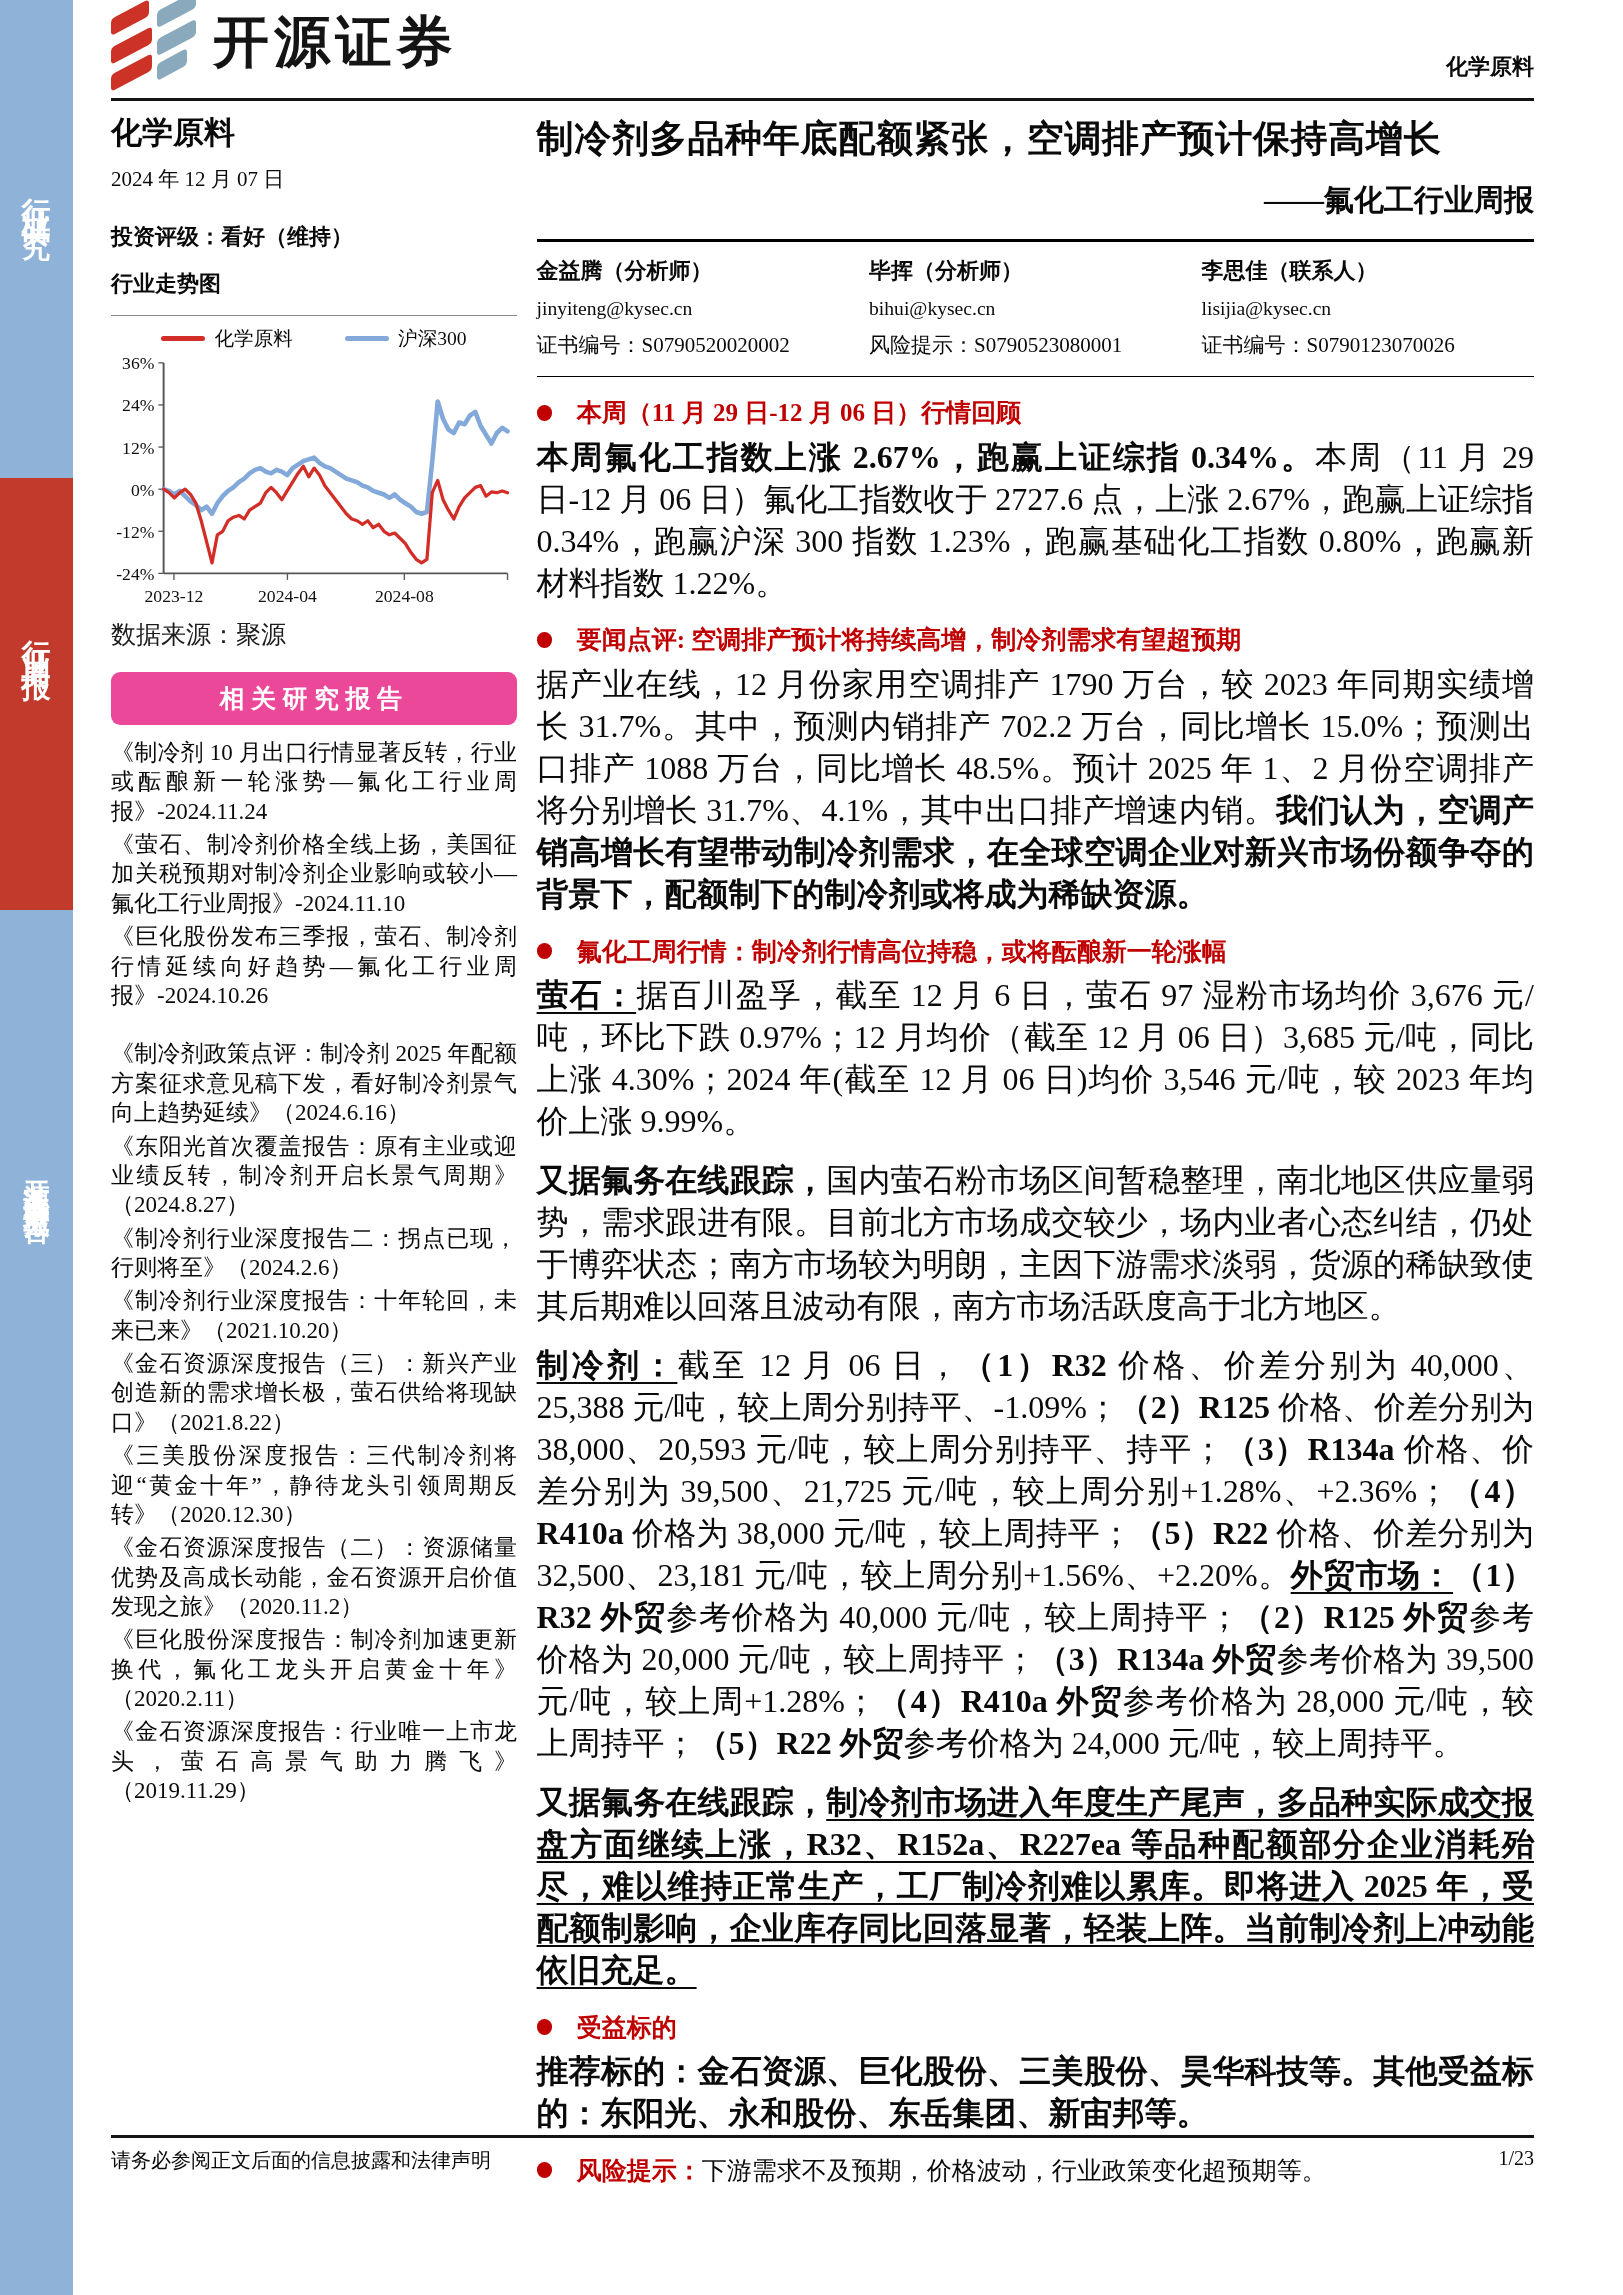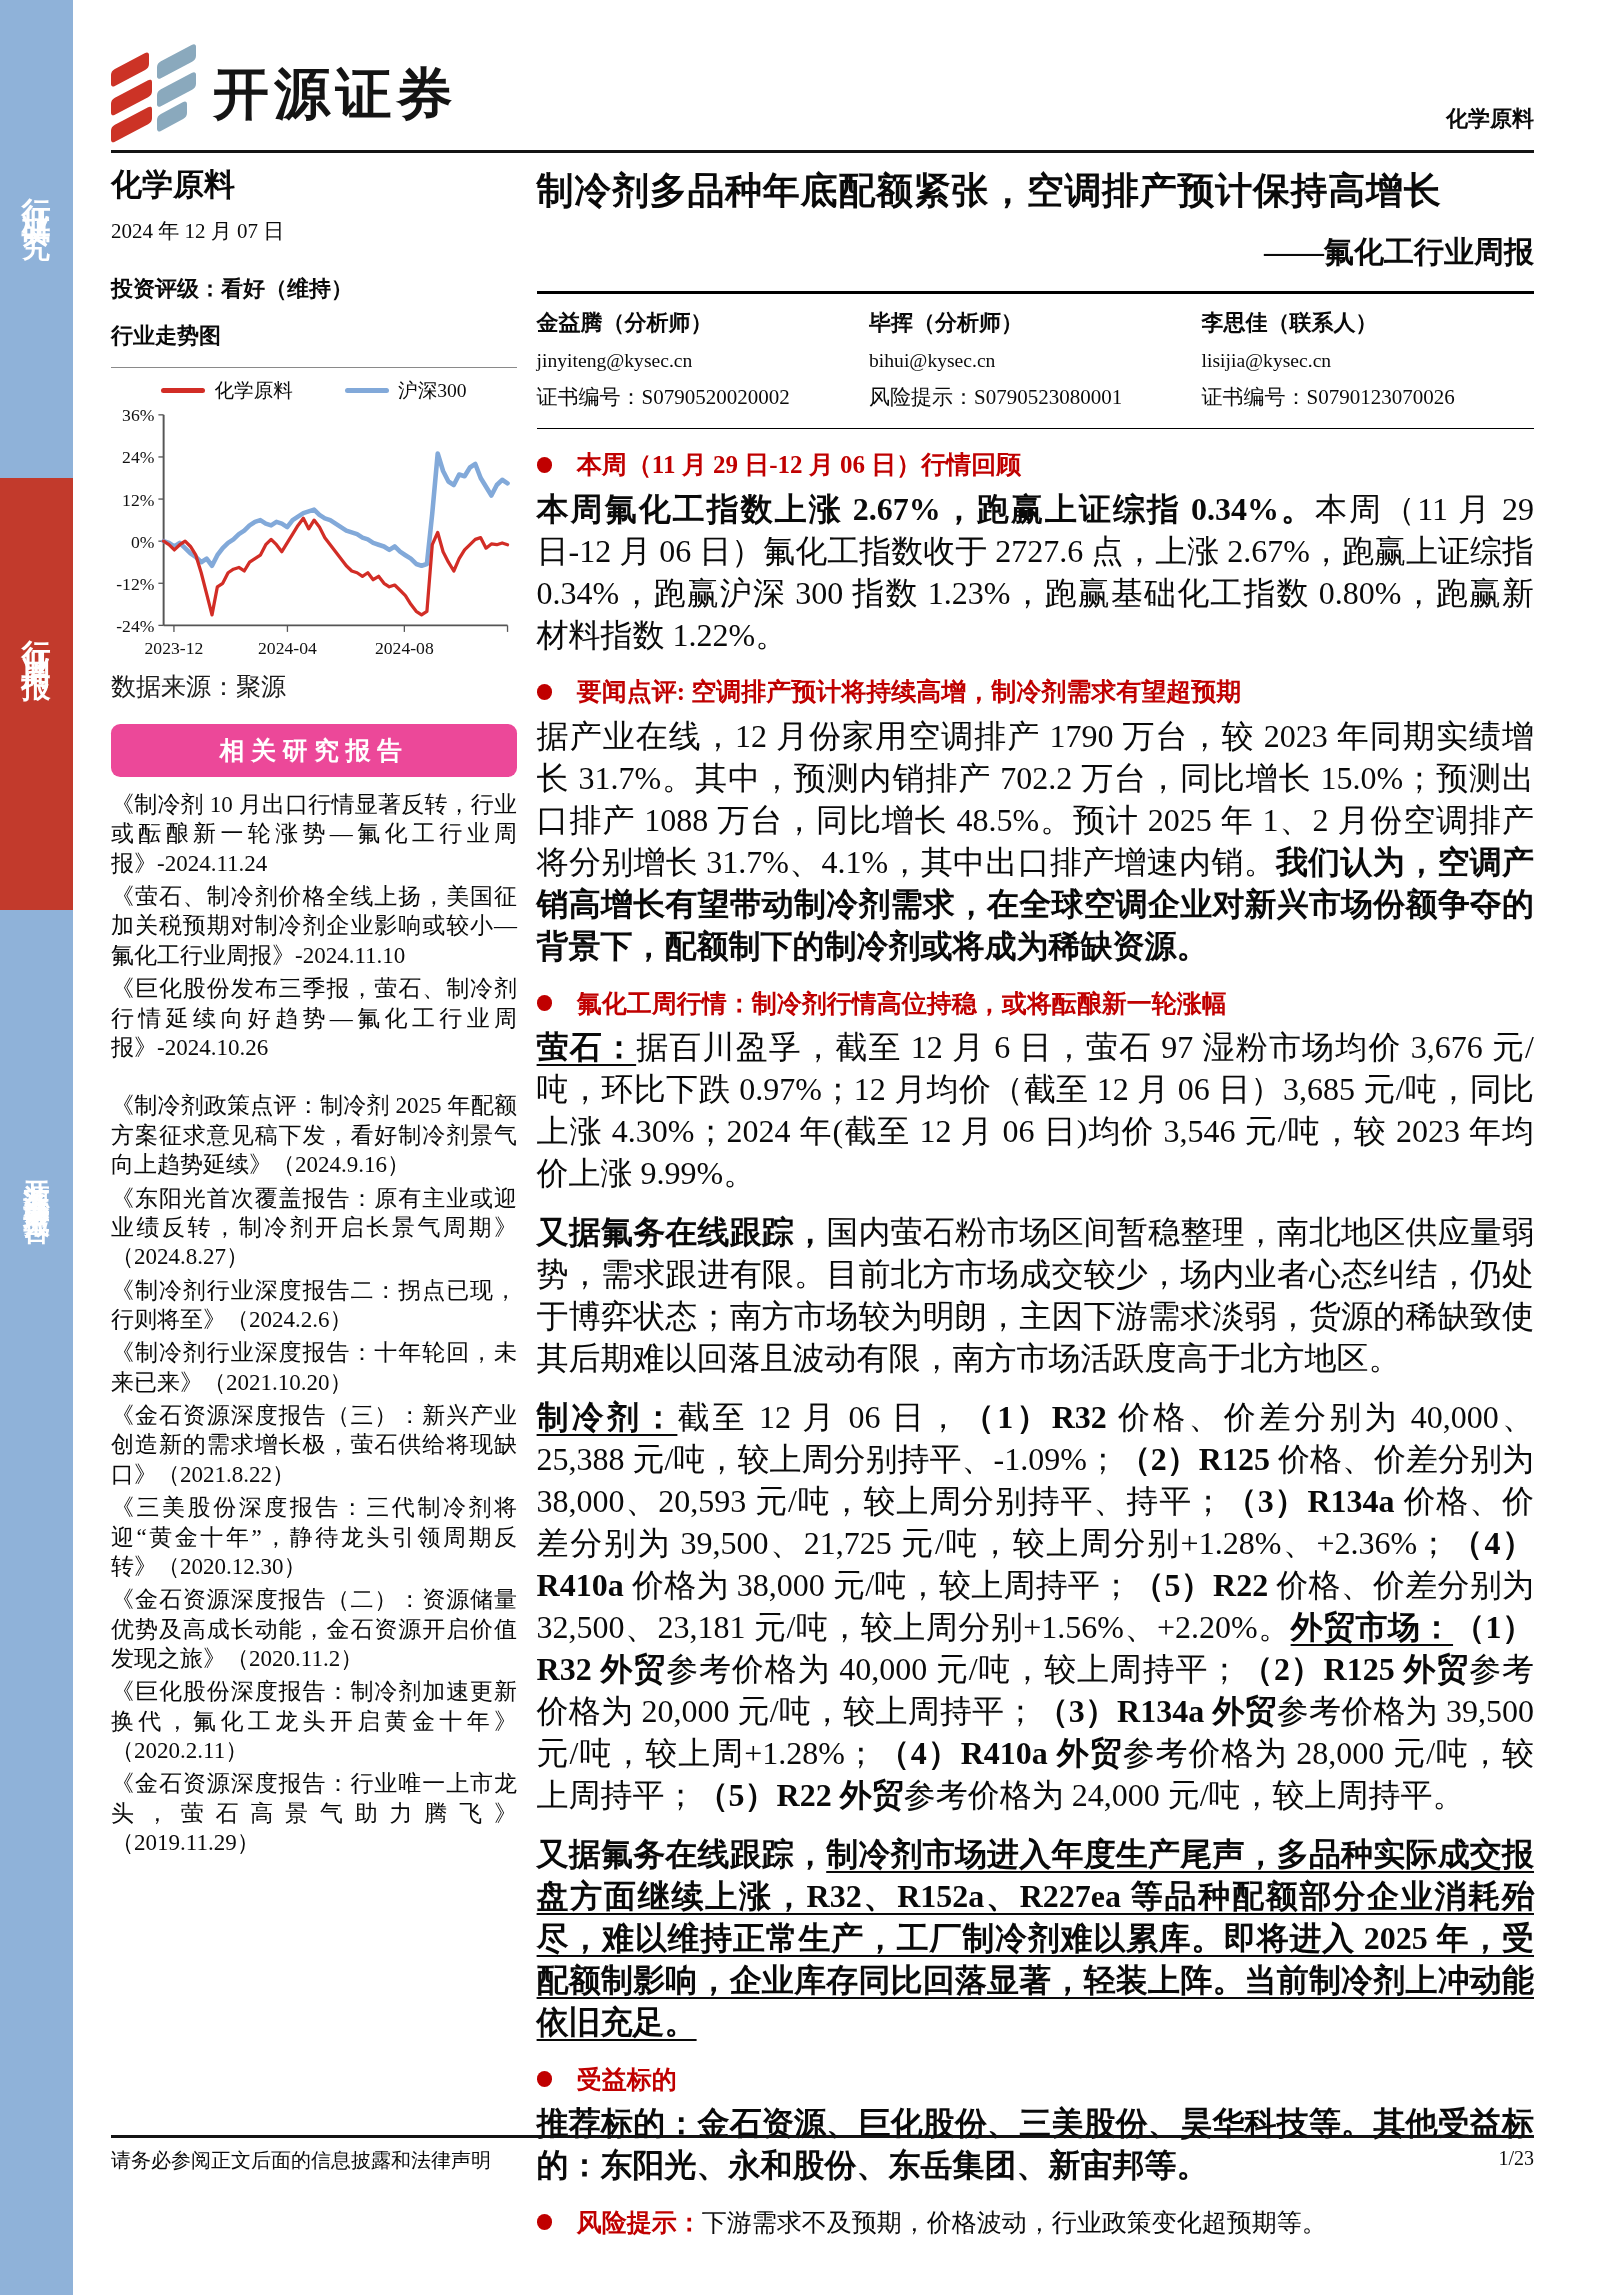"开源证券" .header-top { padding-top: 52px -> none }
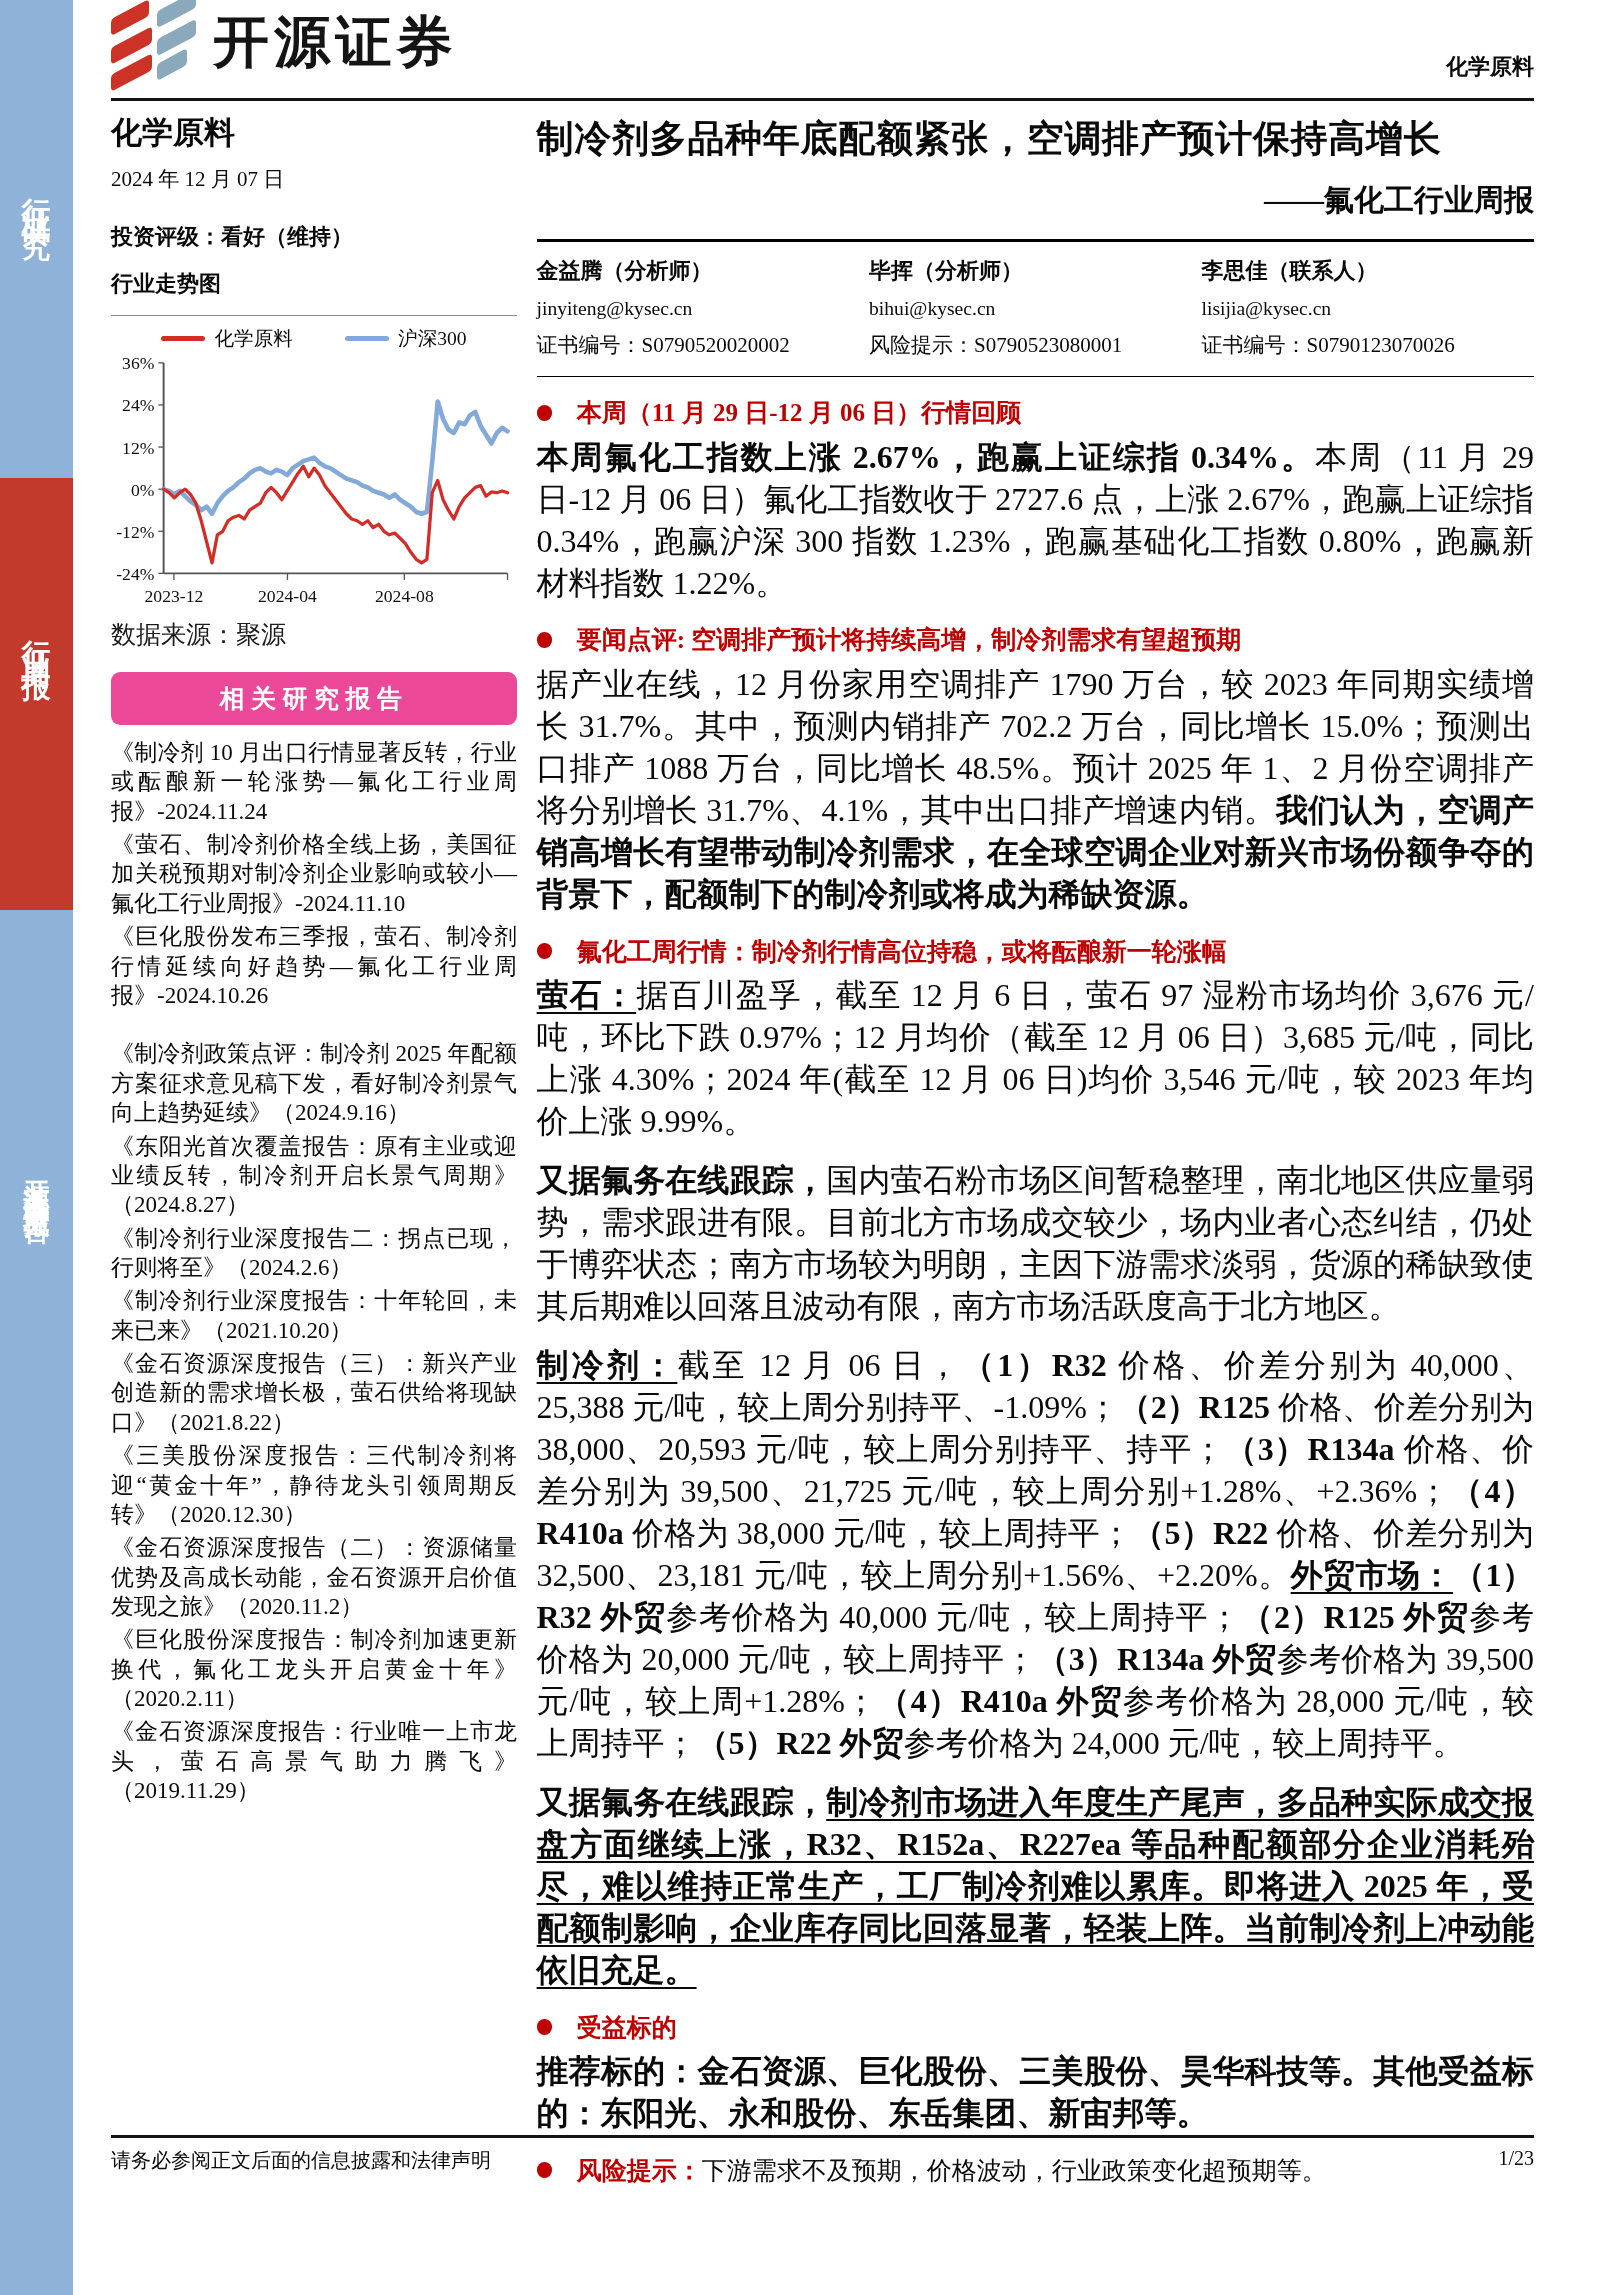"《制冷剂政策点评：制冷剂 2025" div.report-item { text: 2024.9.16 -> 2024.6.16 }
